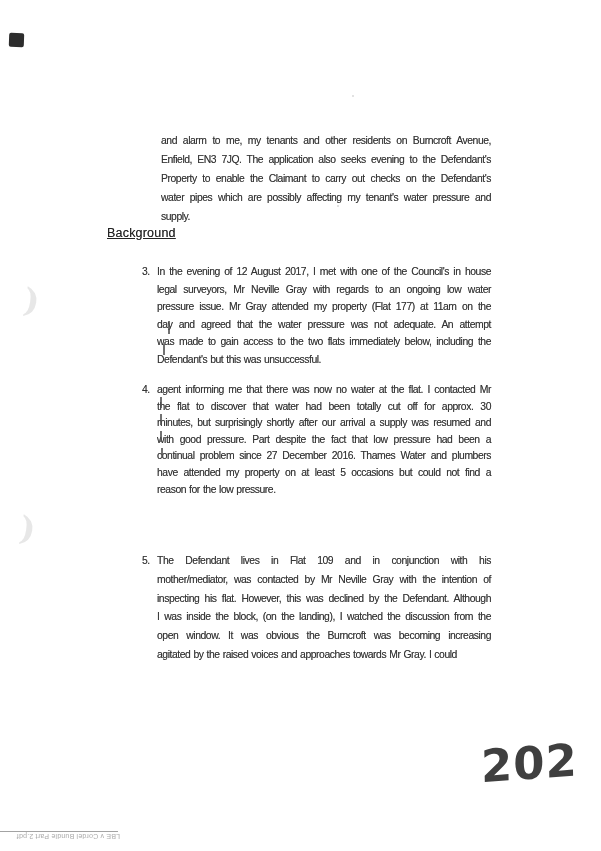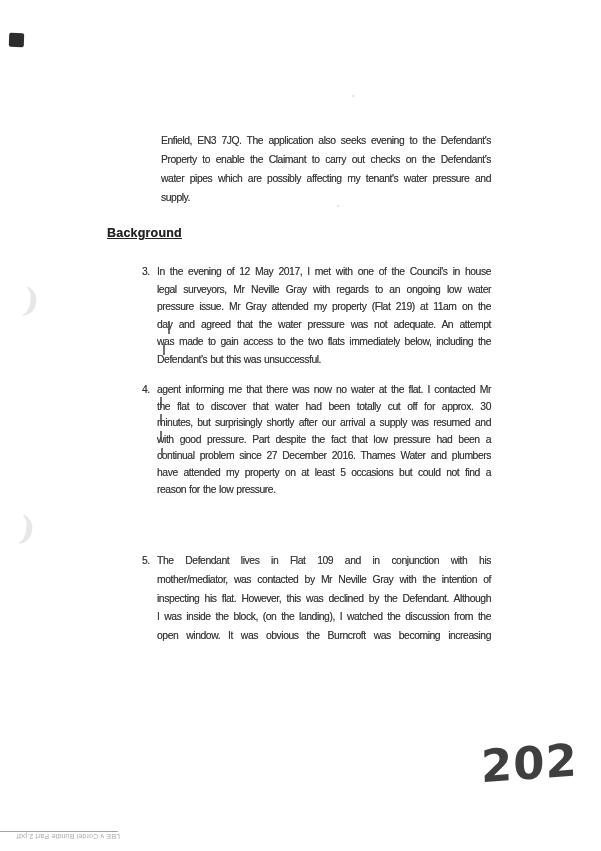"and alarm to me, my" div.tline { html: none -> <div>and alarm to me, my tenants and other residents on Burncroft Avenue,</div> }
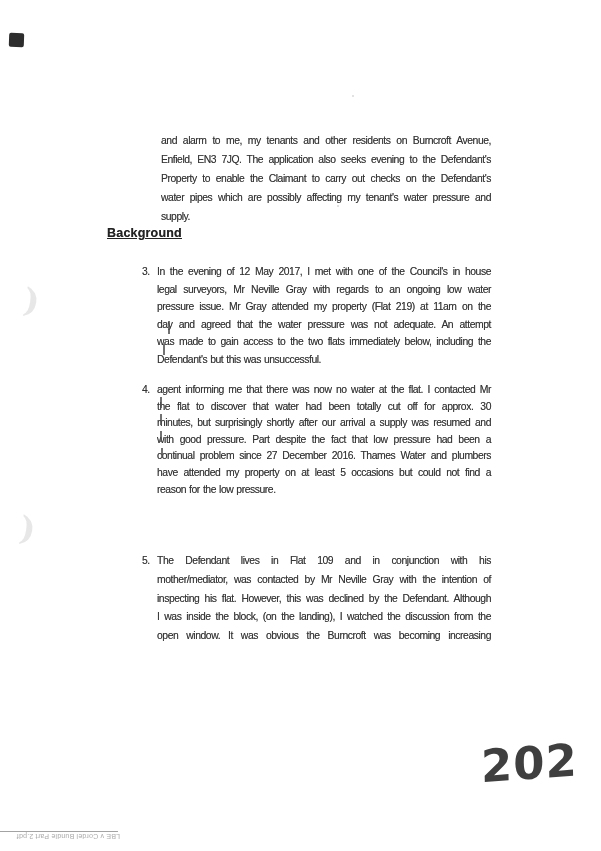"Background" .heading { font-weight: bold -> normal }
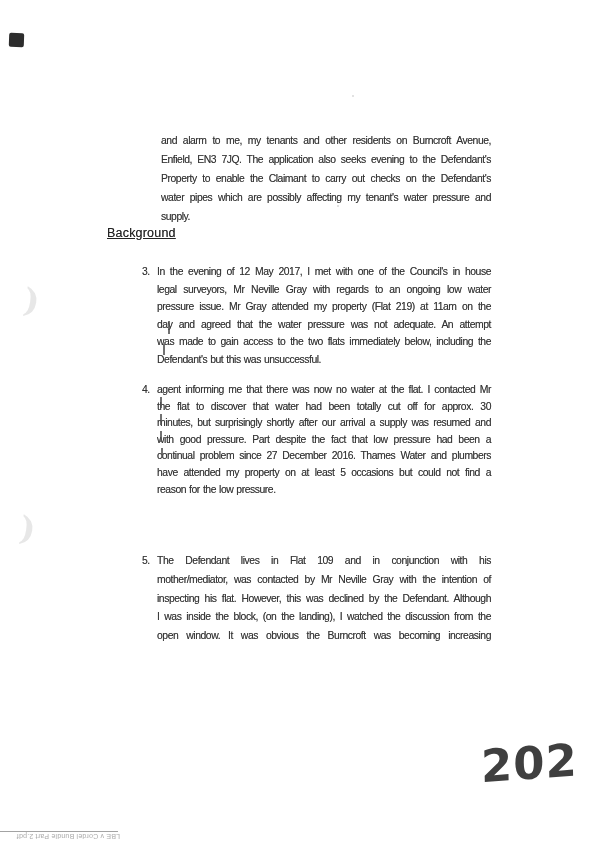"In the evening of 12" div.tline { text: May -> August }
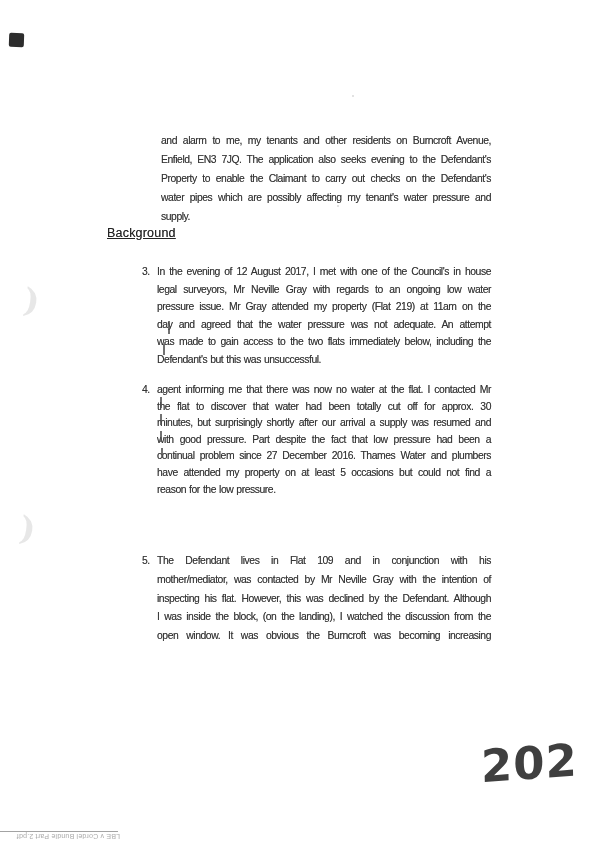"pressure issue. Mr Gray attended" div.tline { text: 219 -> 177 }
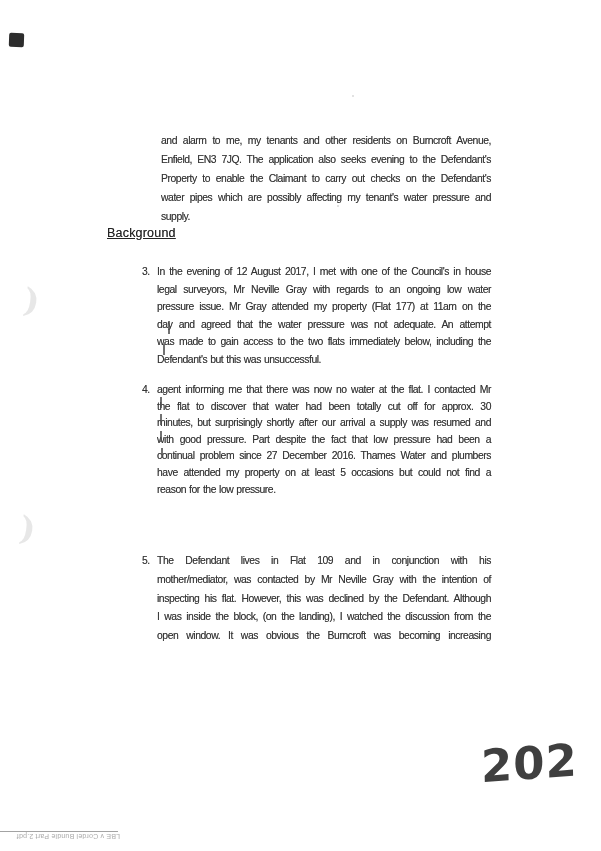"agitated by the raised voices" div.tline { html: none -> <div>agitated by the raised voices and approaches towards Mr Gray. I could</div> }
